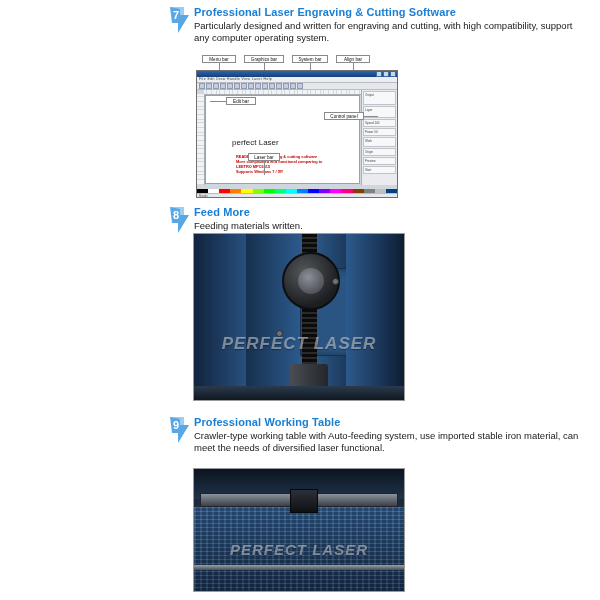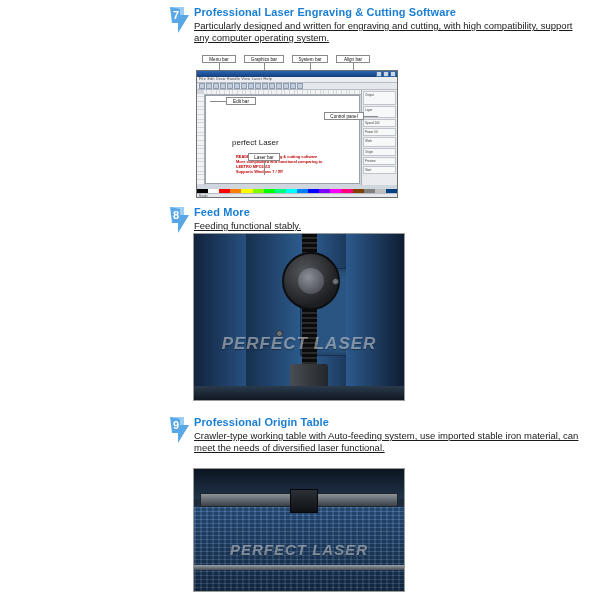"Particularly designed and written for" .sec-desc { text-decoration: underline -> none }
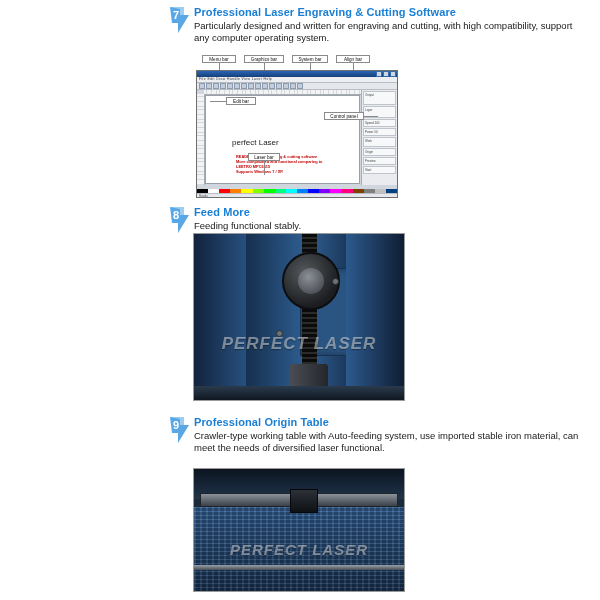"Feeding functional stably." p.sec-desc { text: functional stably -> materials written }
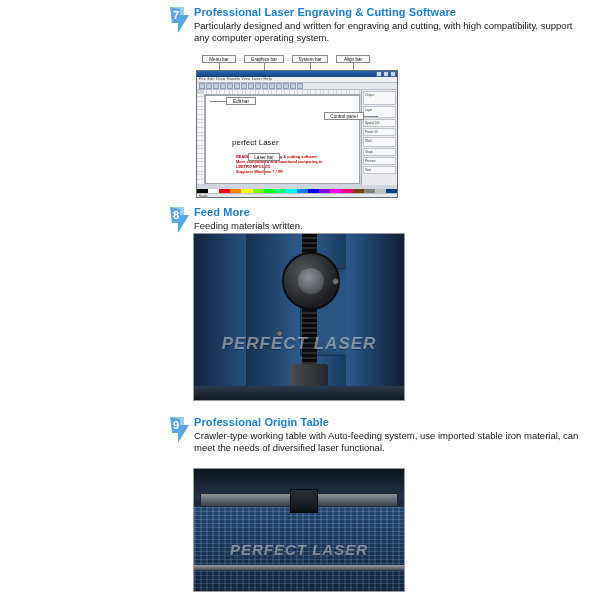"Professional Origin Table" p.sec-title { text: Origin -> Working }
